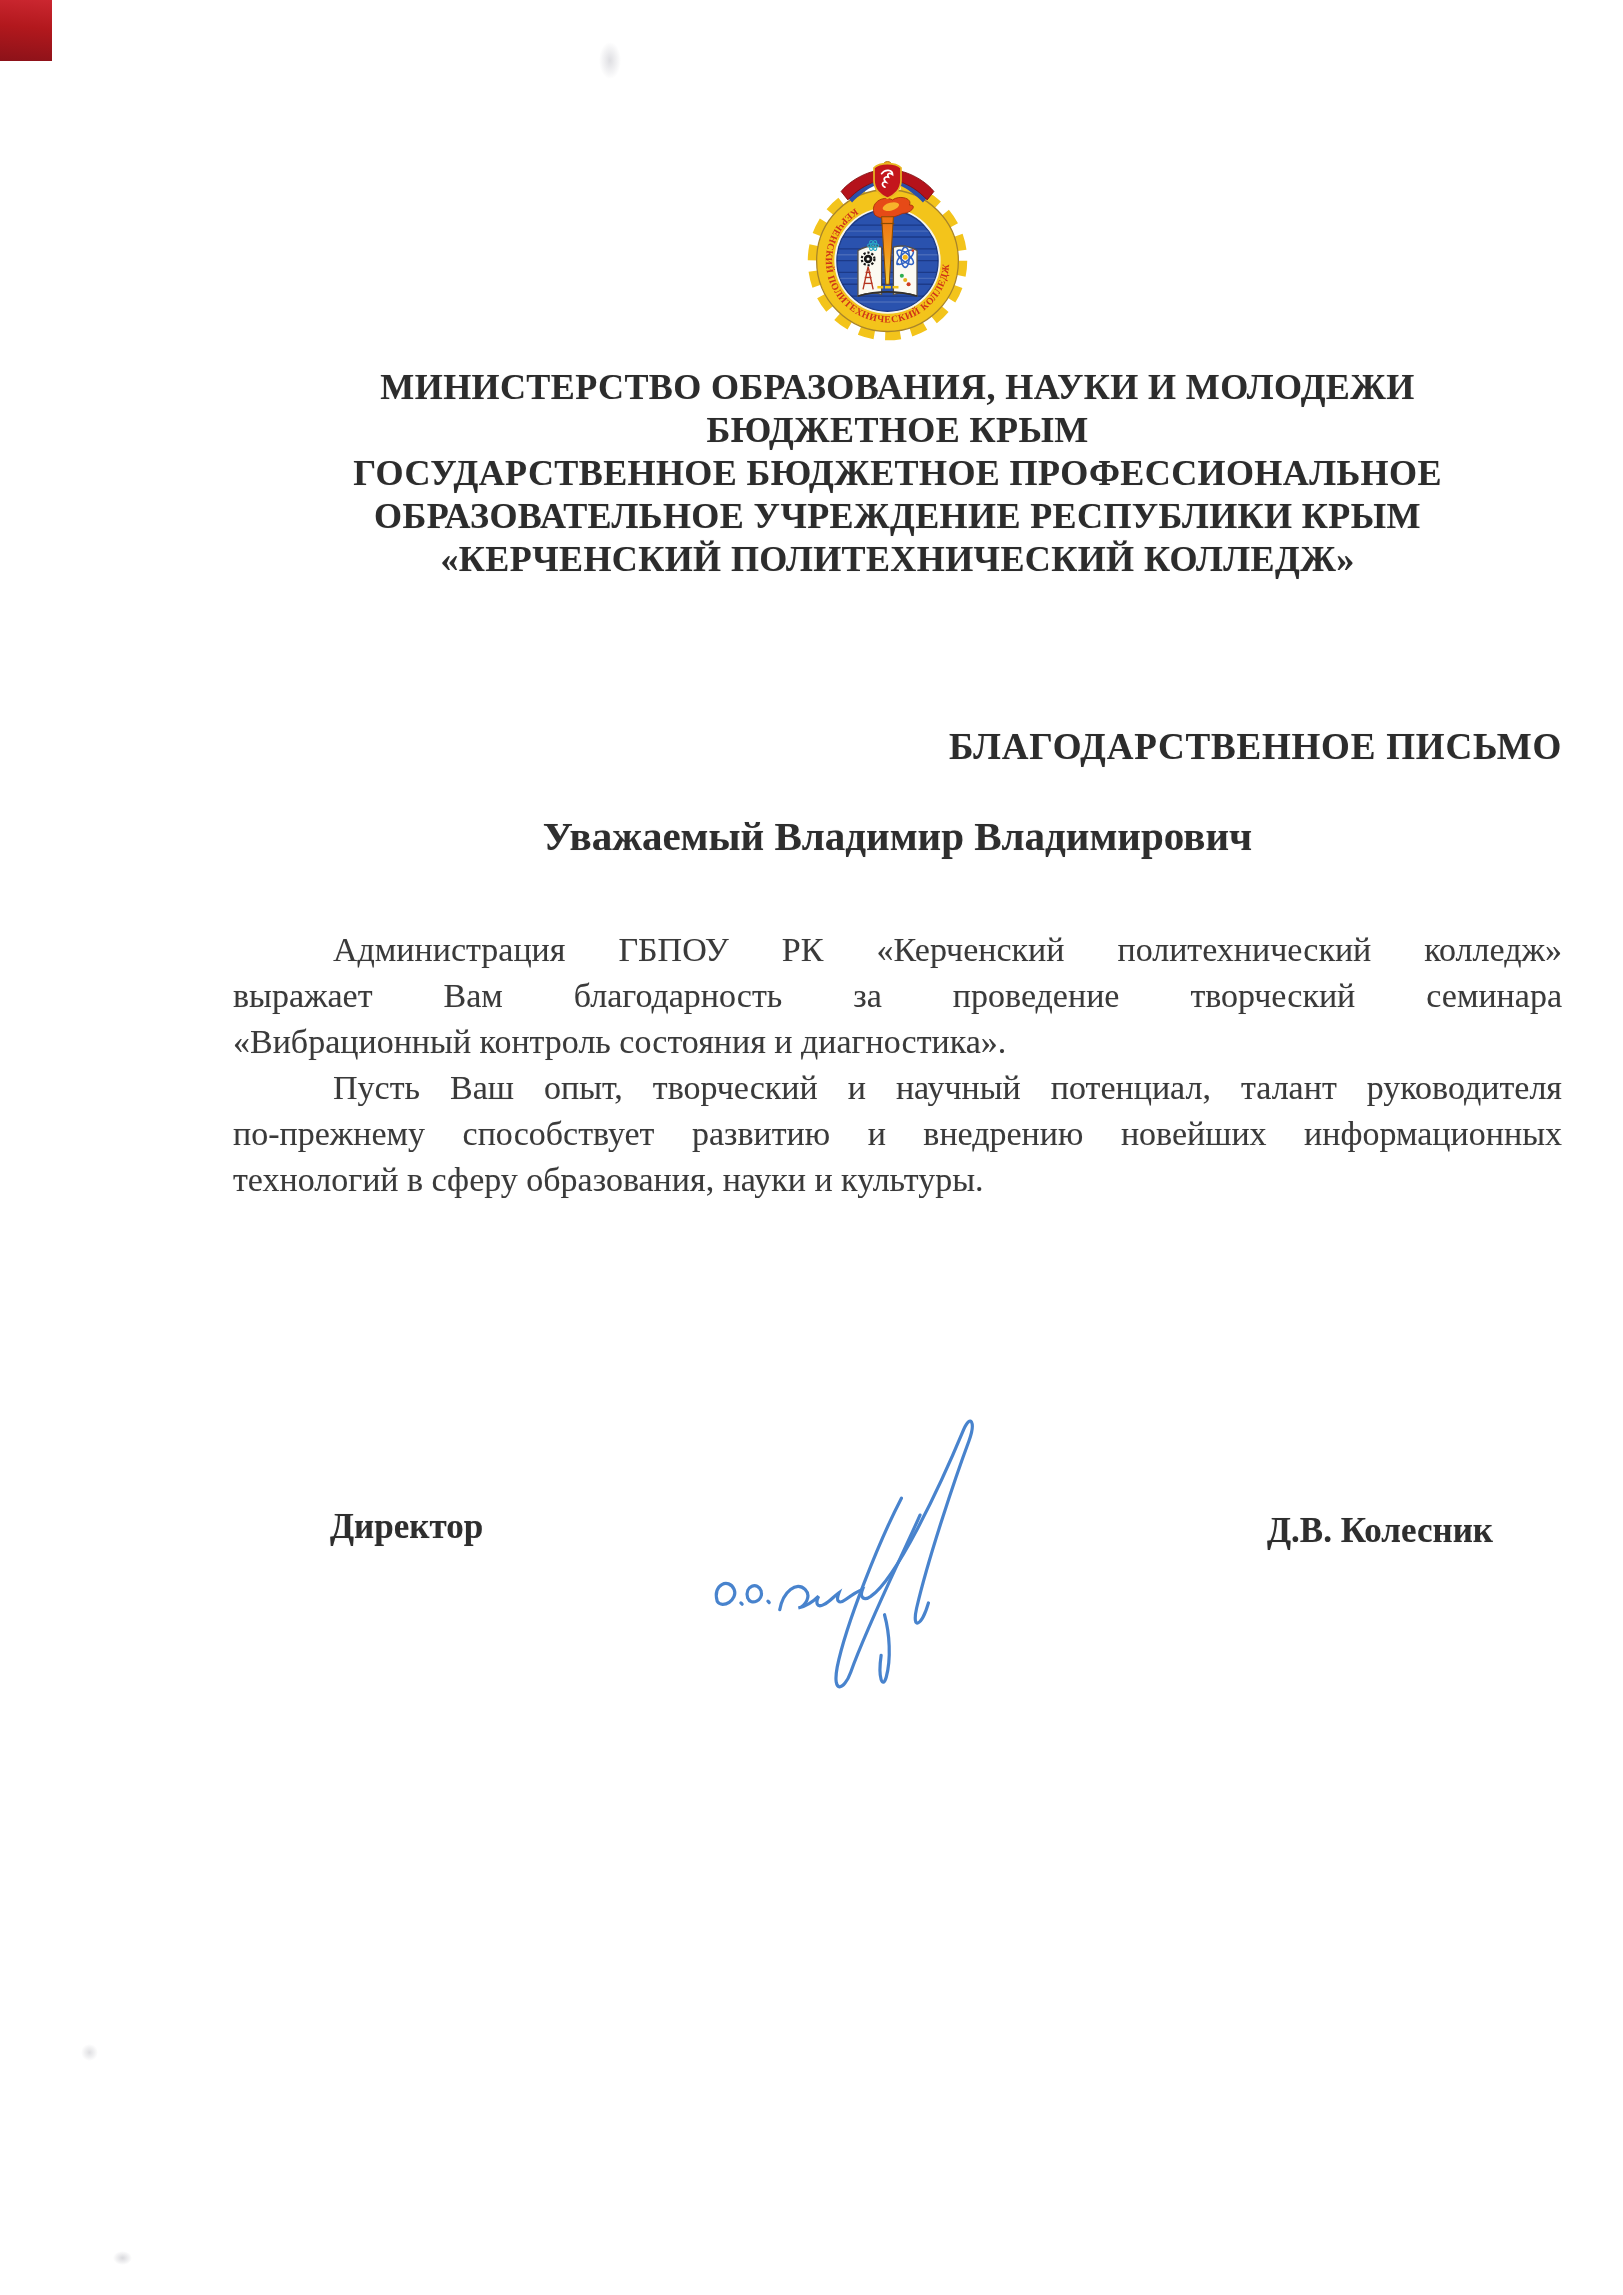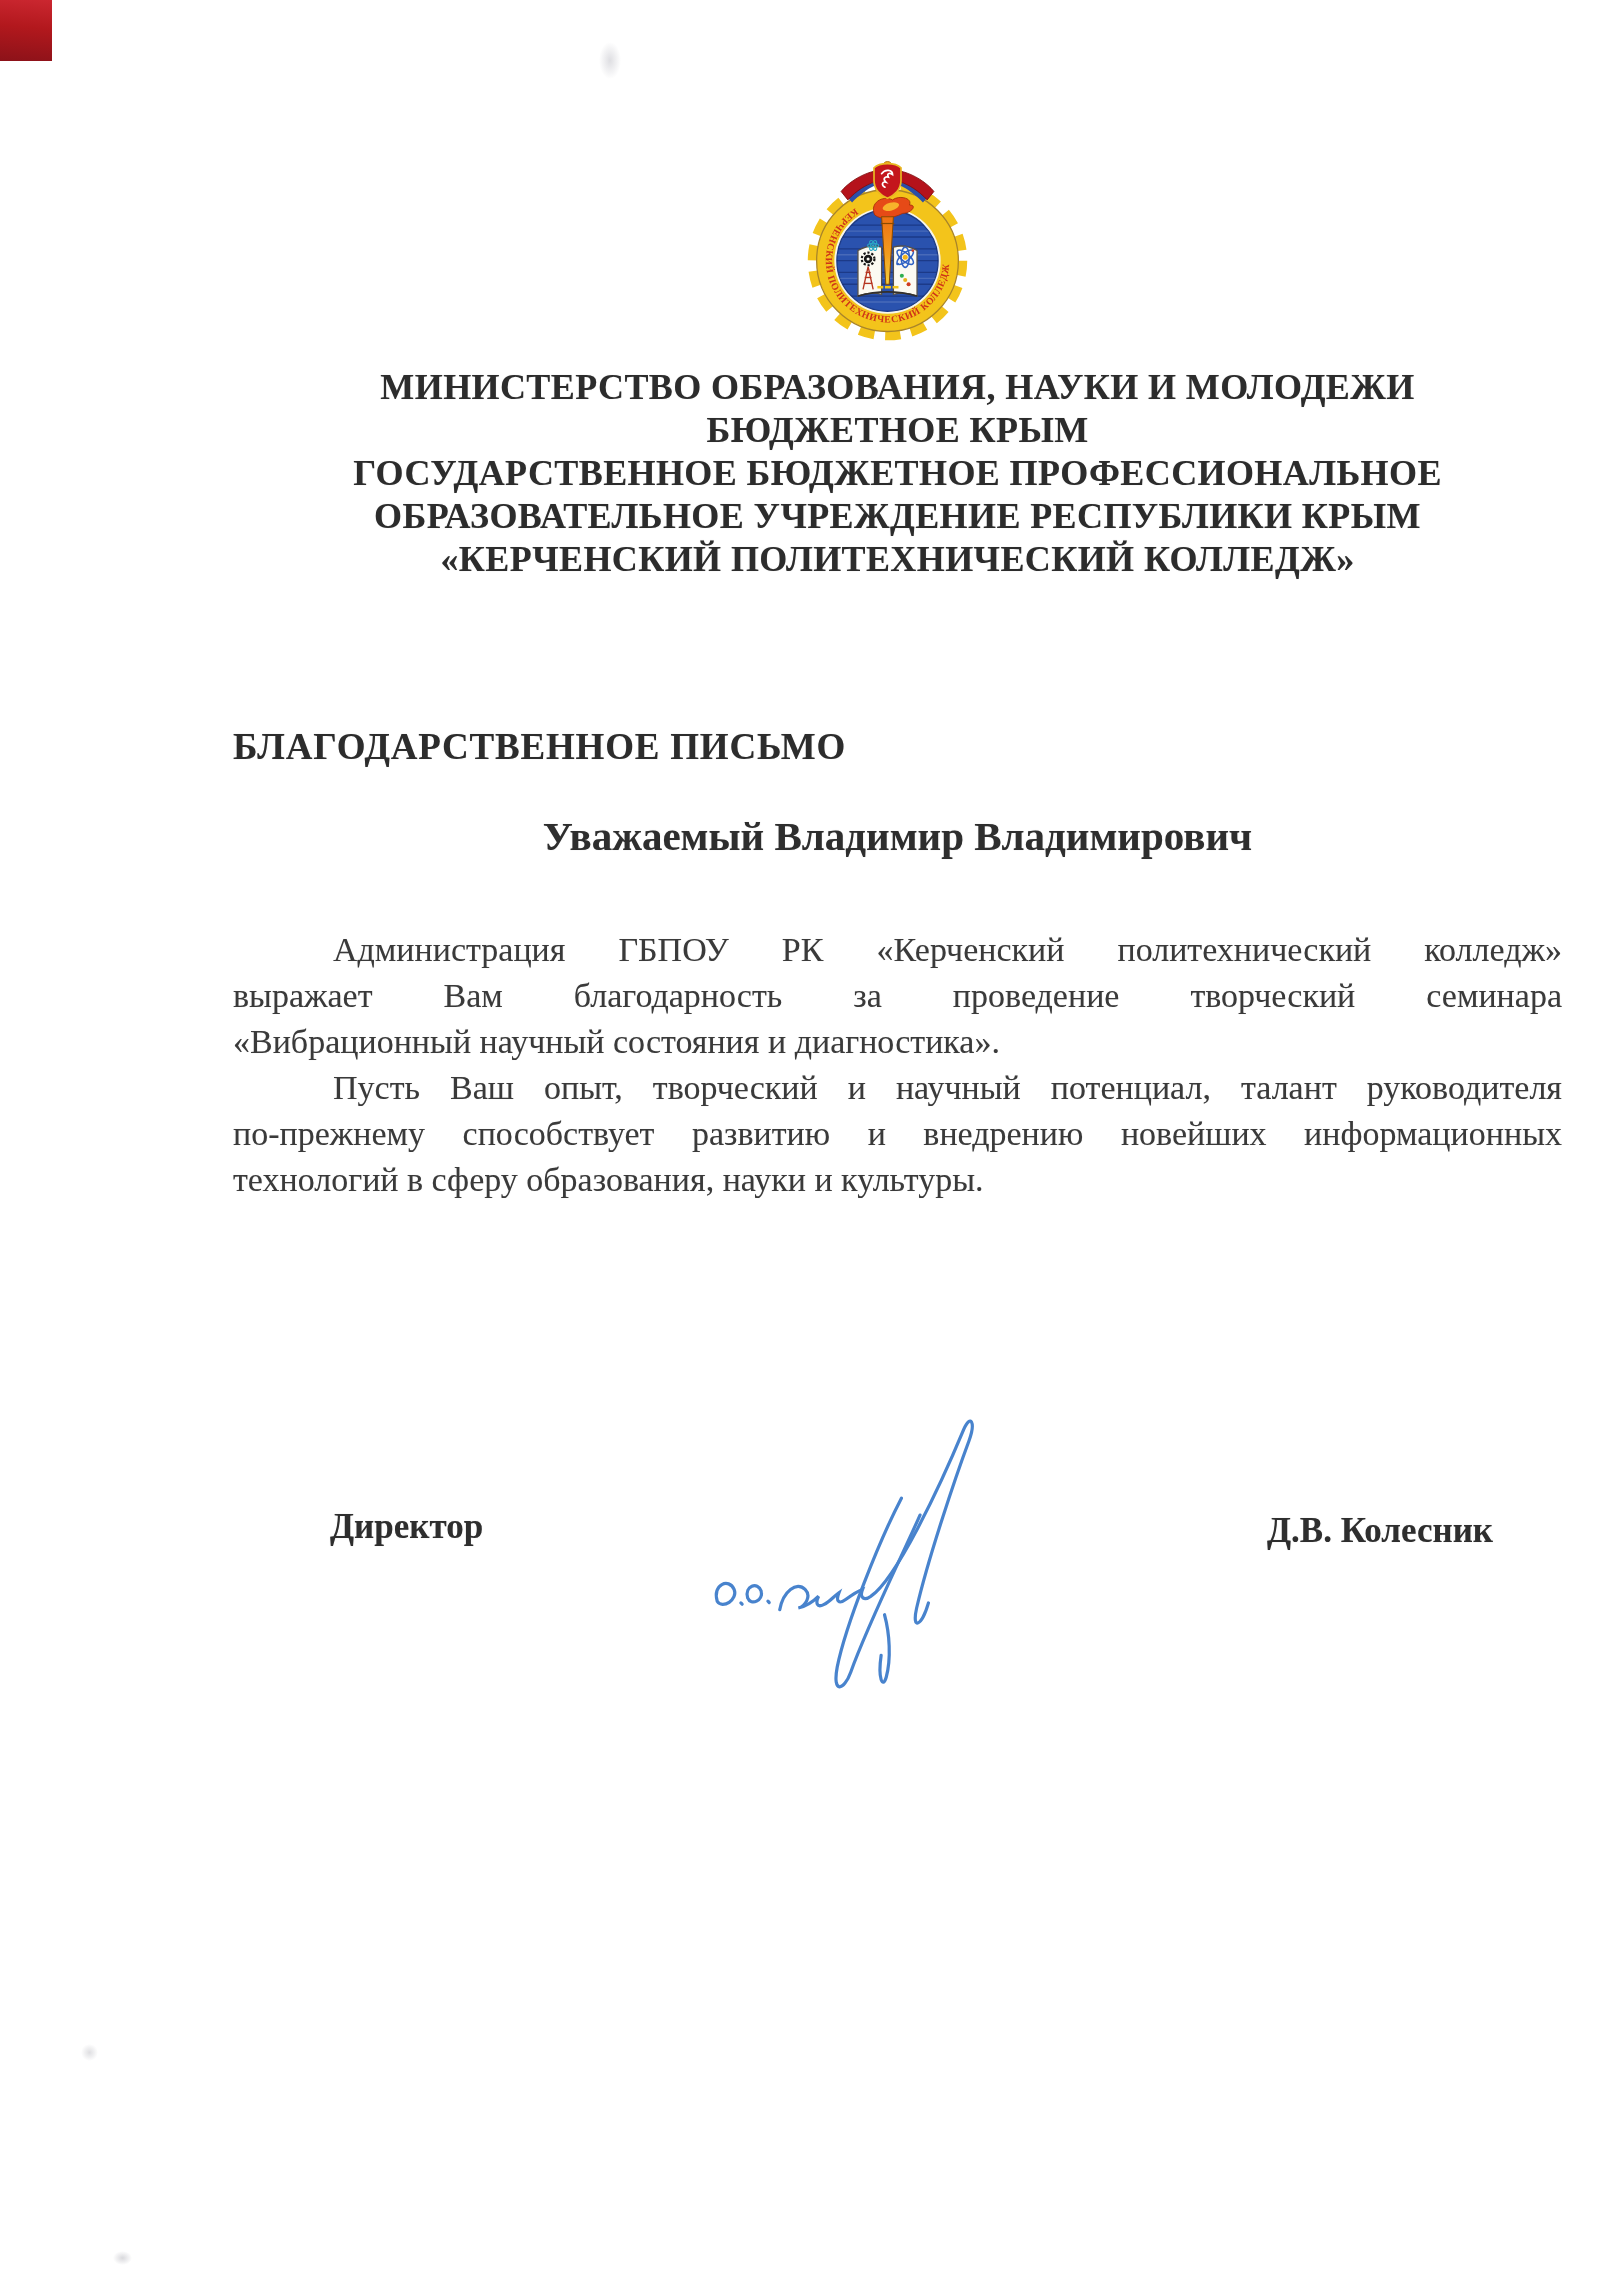"БЛАГОДАРСТВЕННОЕ ПИСЬМО" .doc-title { text-align: left -> right }
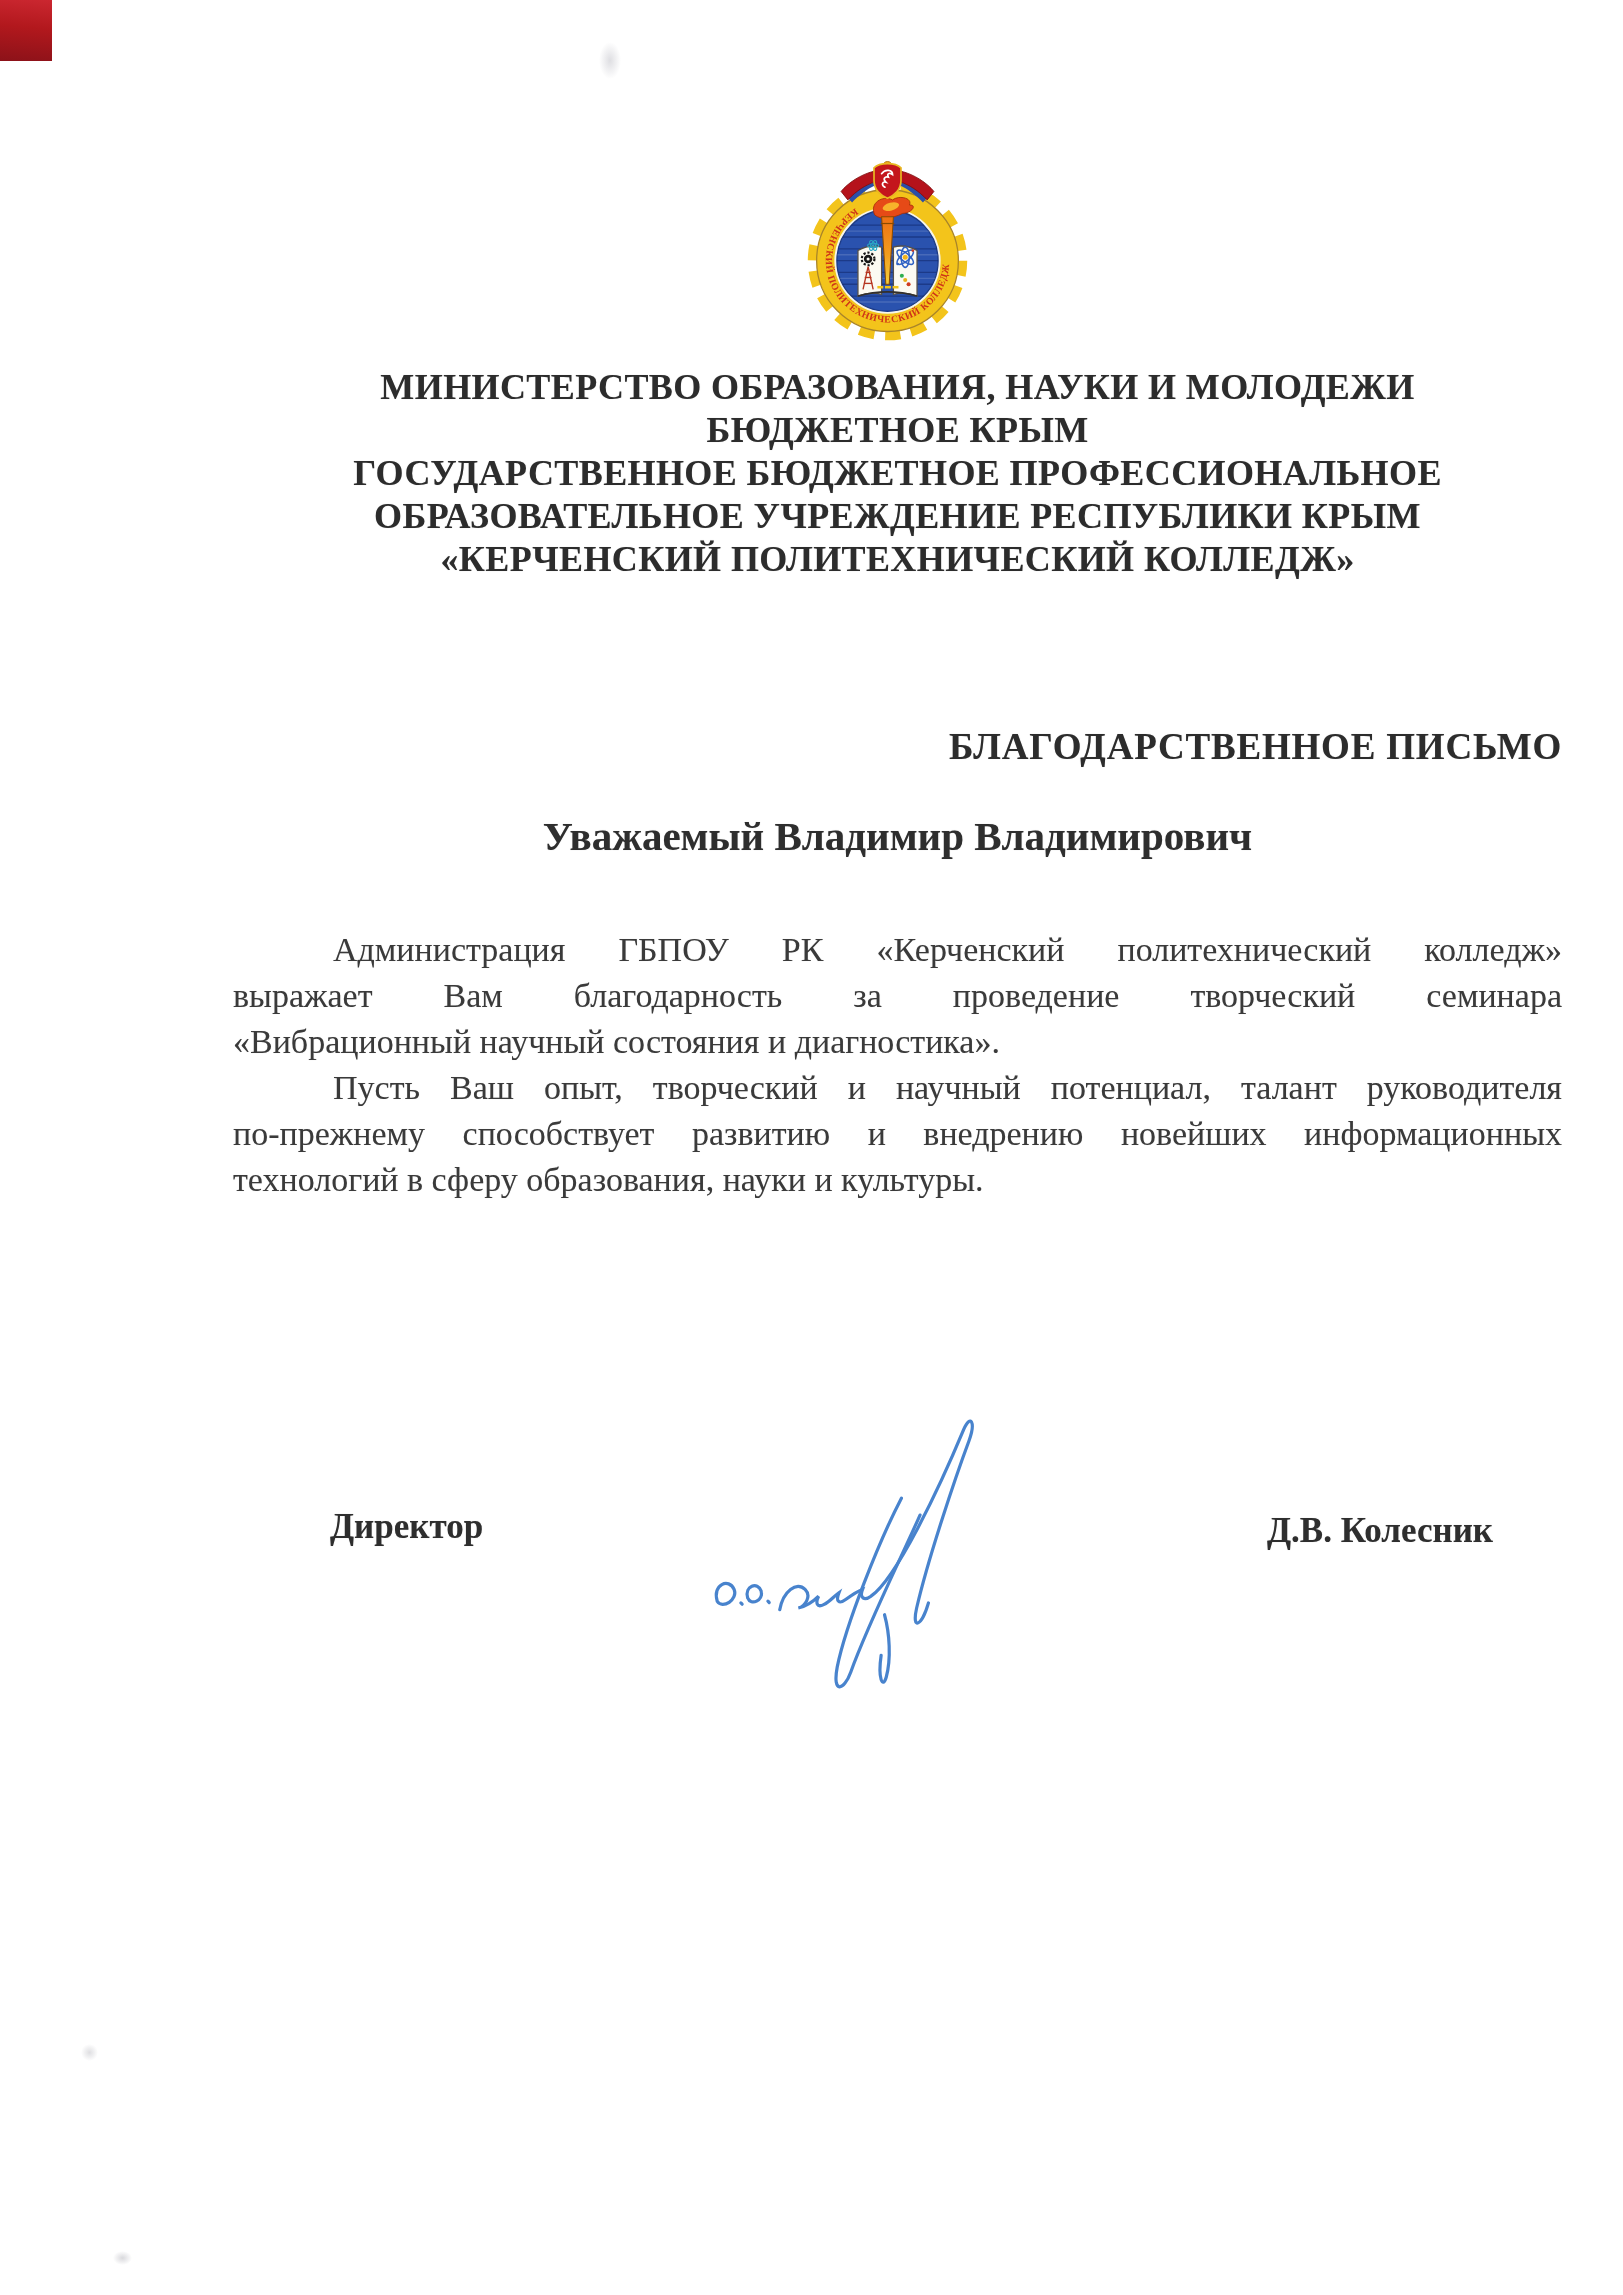"«Вибрационный научный состояния и" div.bline { text: научный -> контроль }
